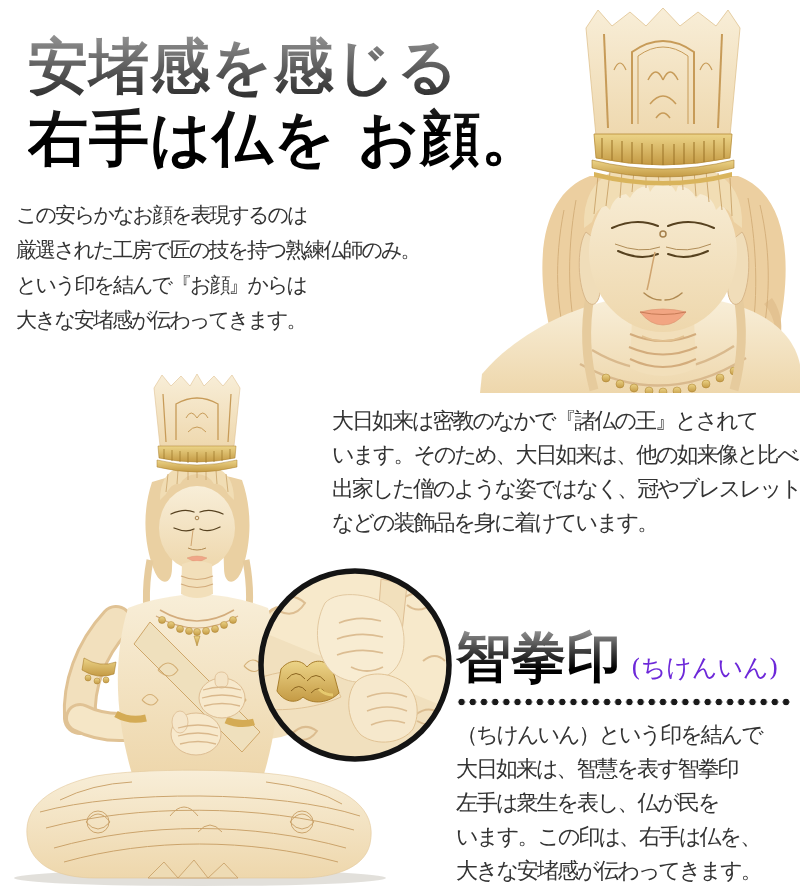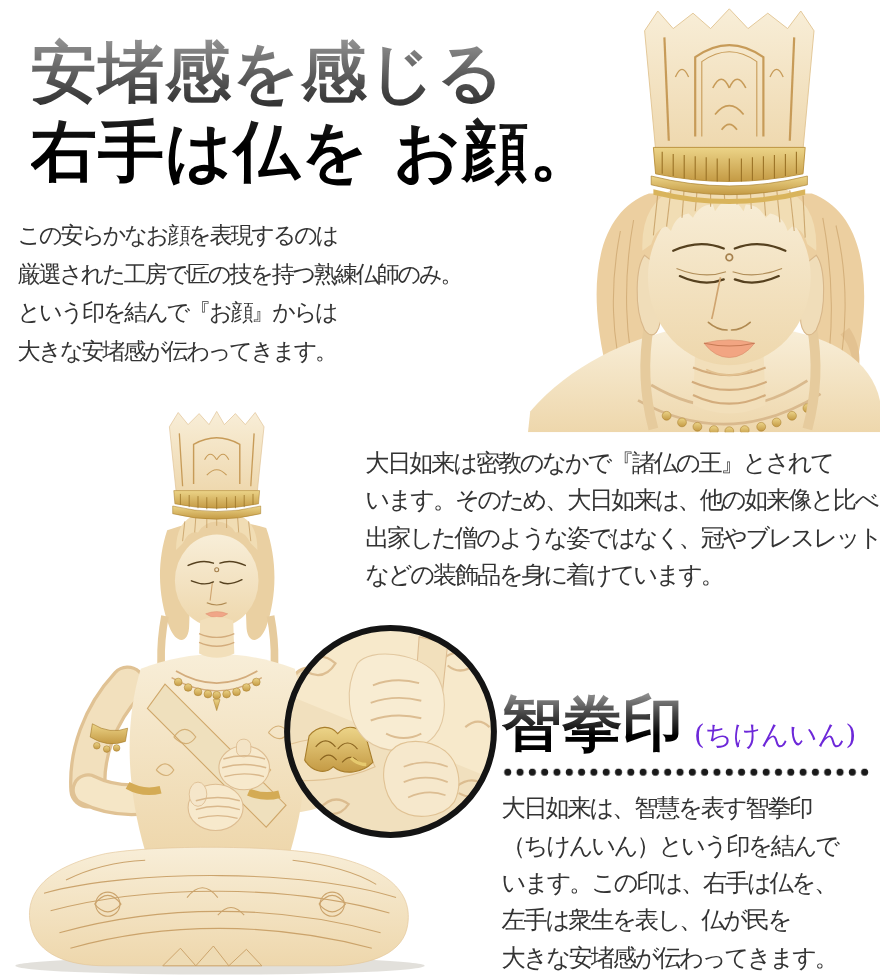"大日如来は、智慧を表す智拳印" div.line { order: before "（ちけんいん）という印を結んで" -> after "（ちけんいん）という印を結んで" }
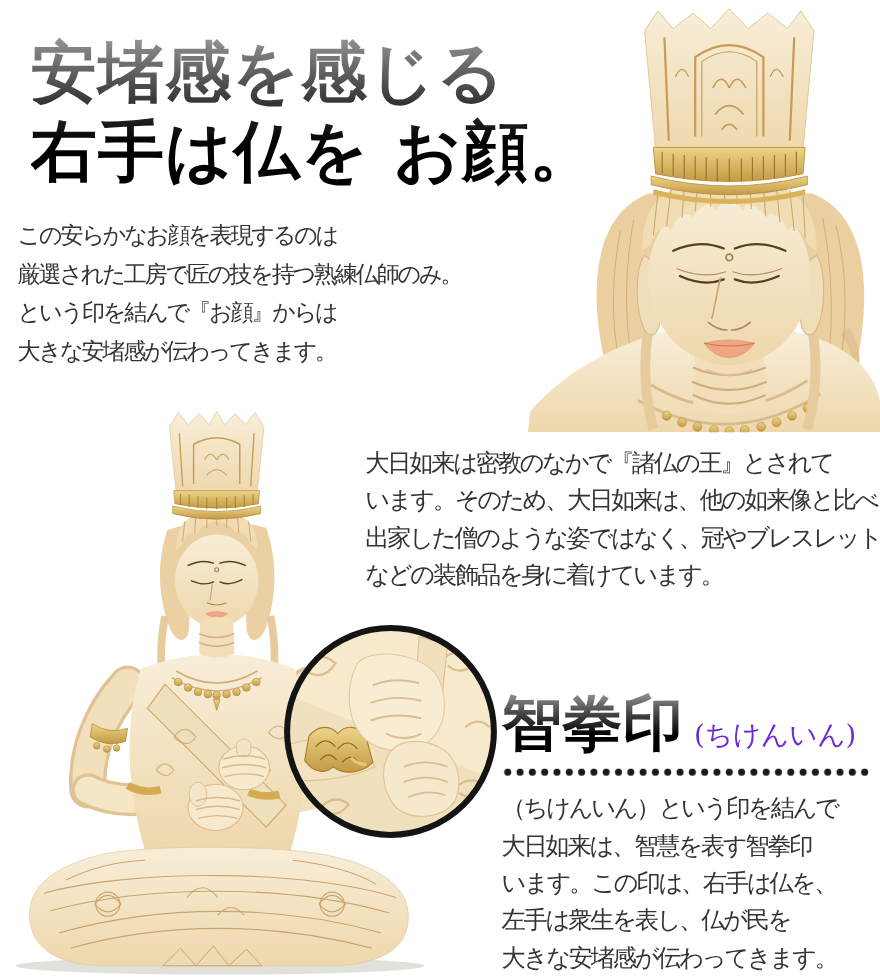"います。この印は、右手は仏を、" div.line { order: before "左手は衆生を表し、仏が民を" -> after "左手は衆生を表し、仏が民を" }
